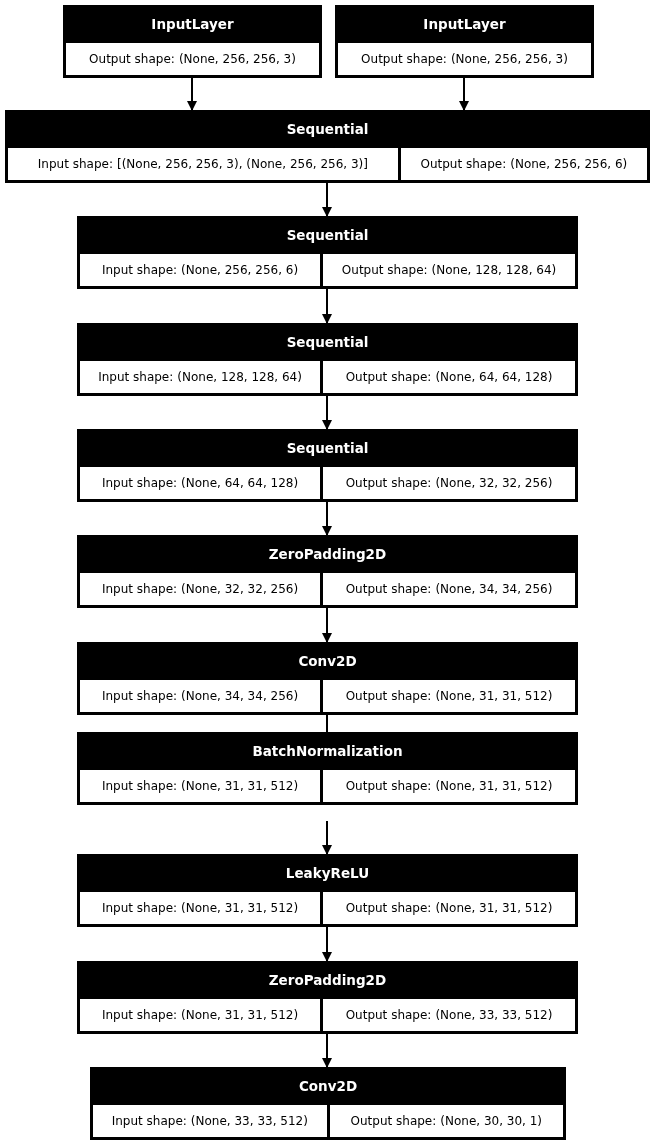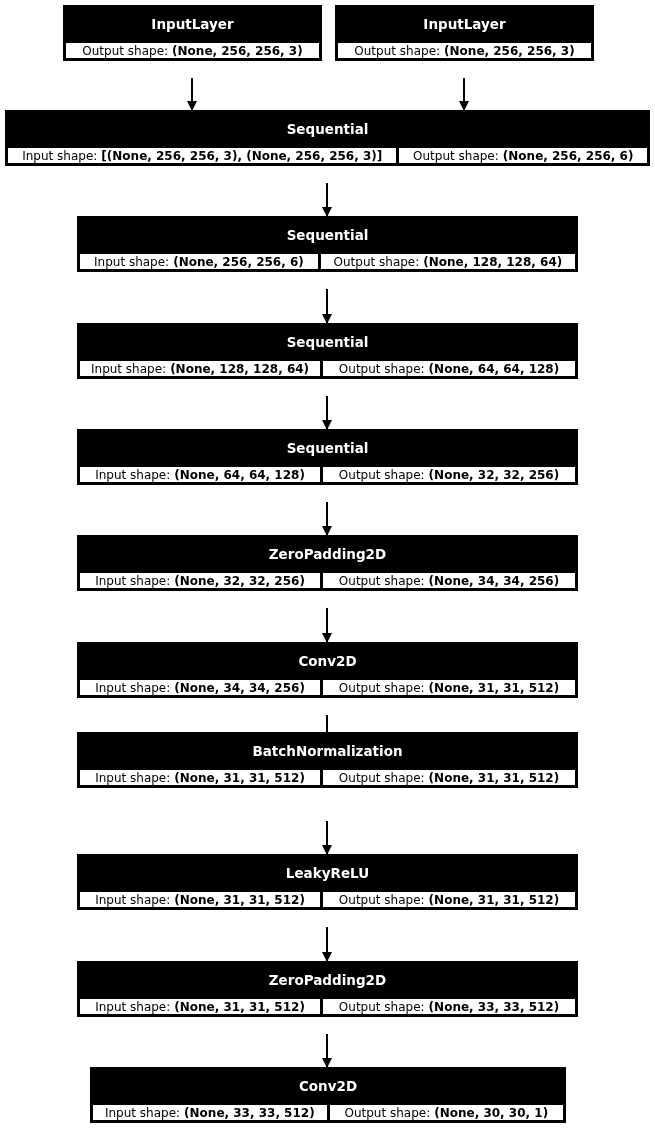"InputLayer" .node { height: 56px -> 73px }
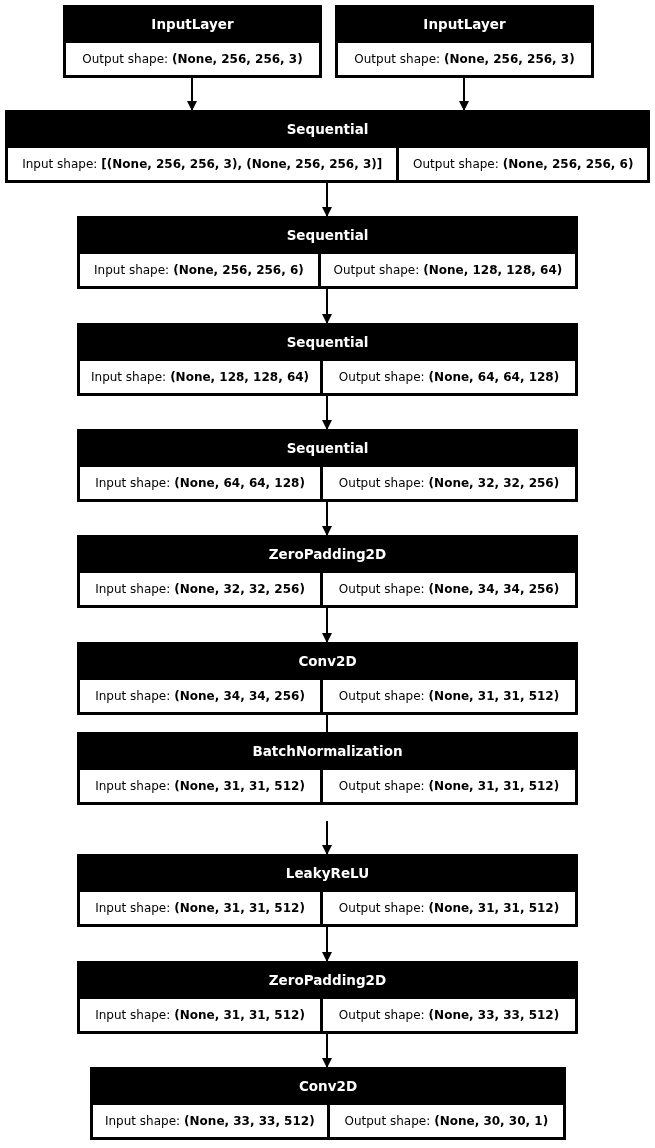"(None, 256, 256, 3)" .cell b { font-weight: bold -> normal }
